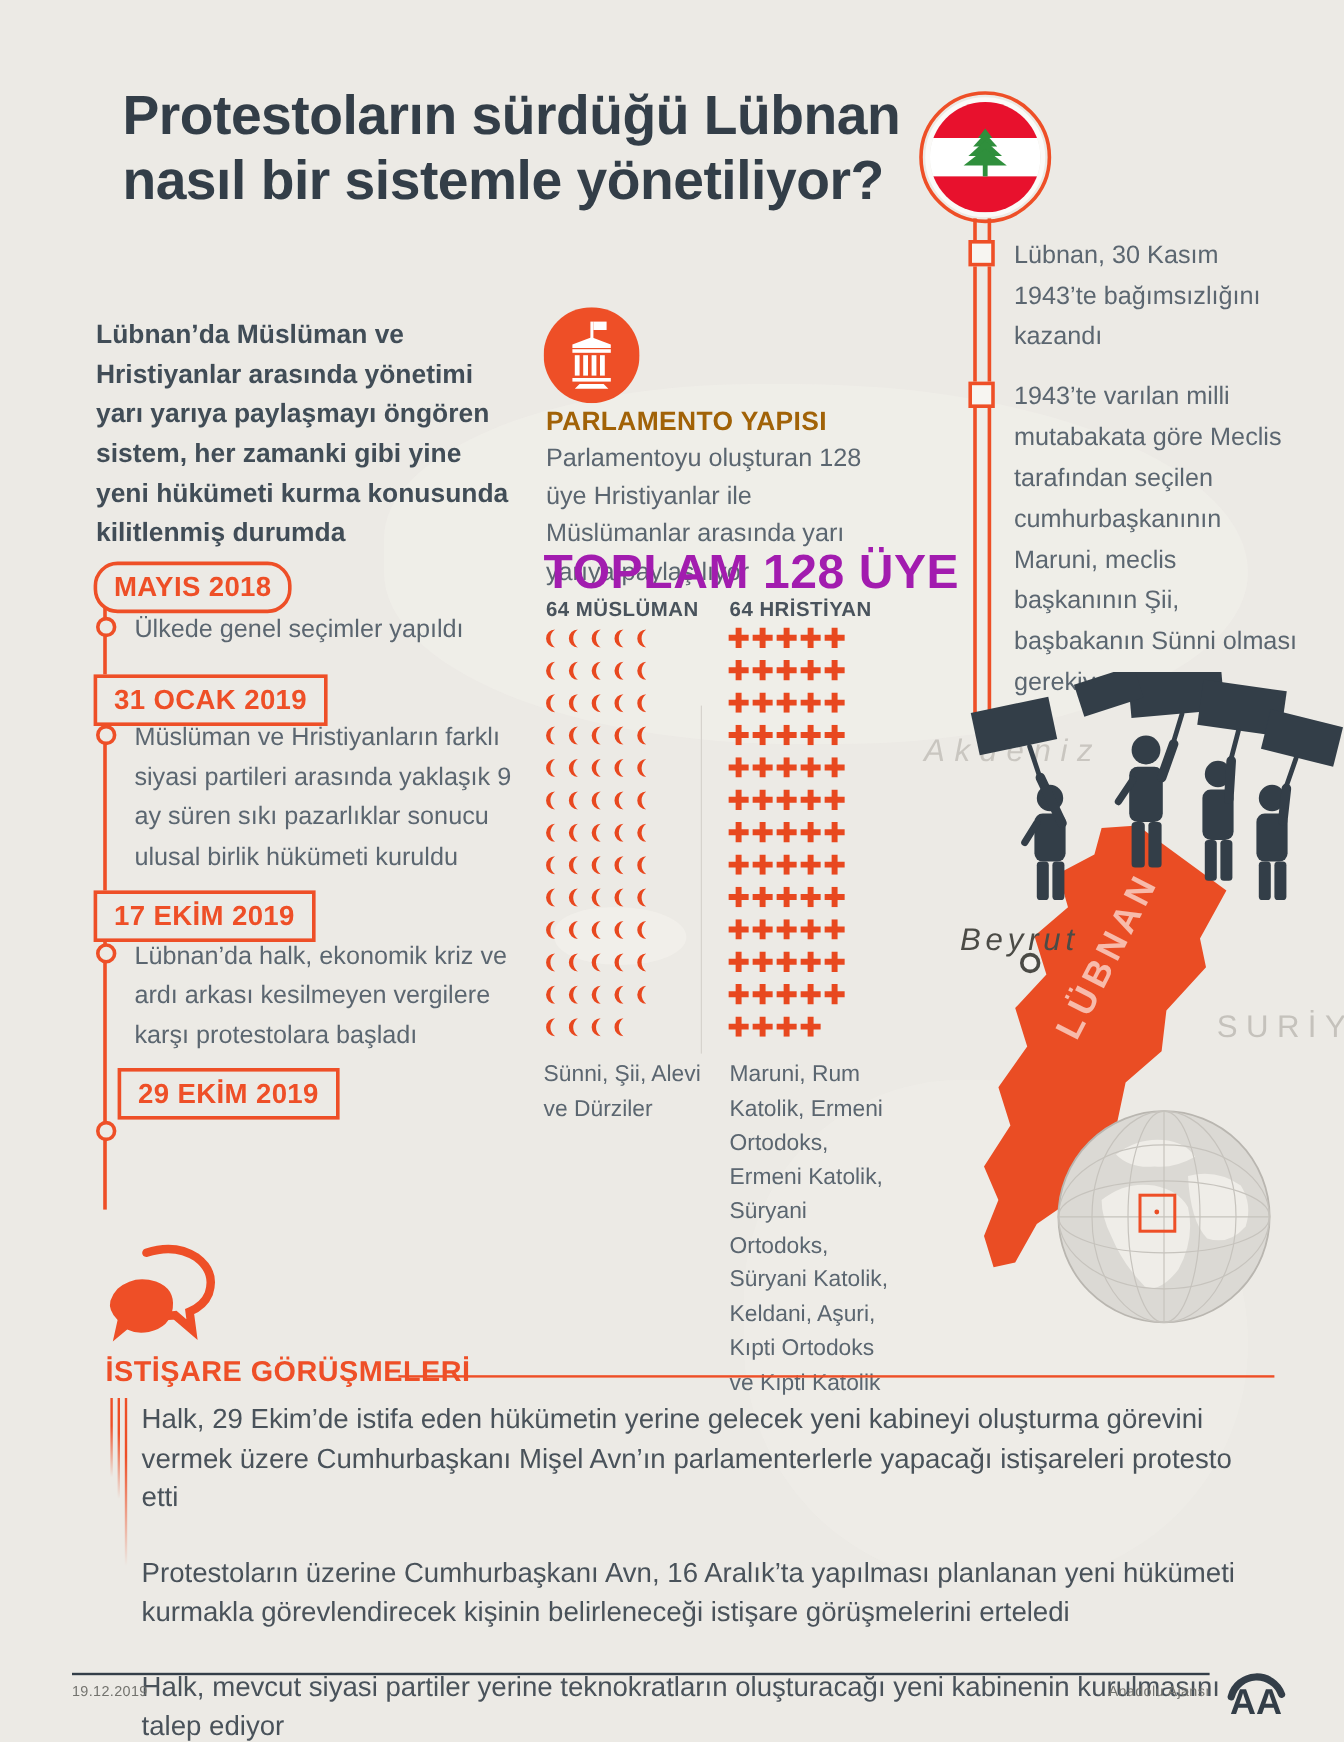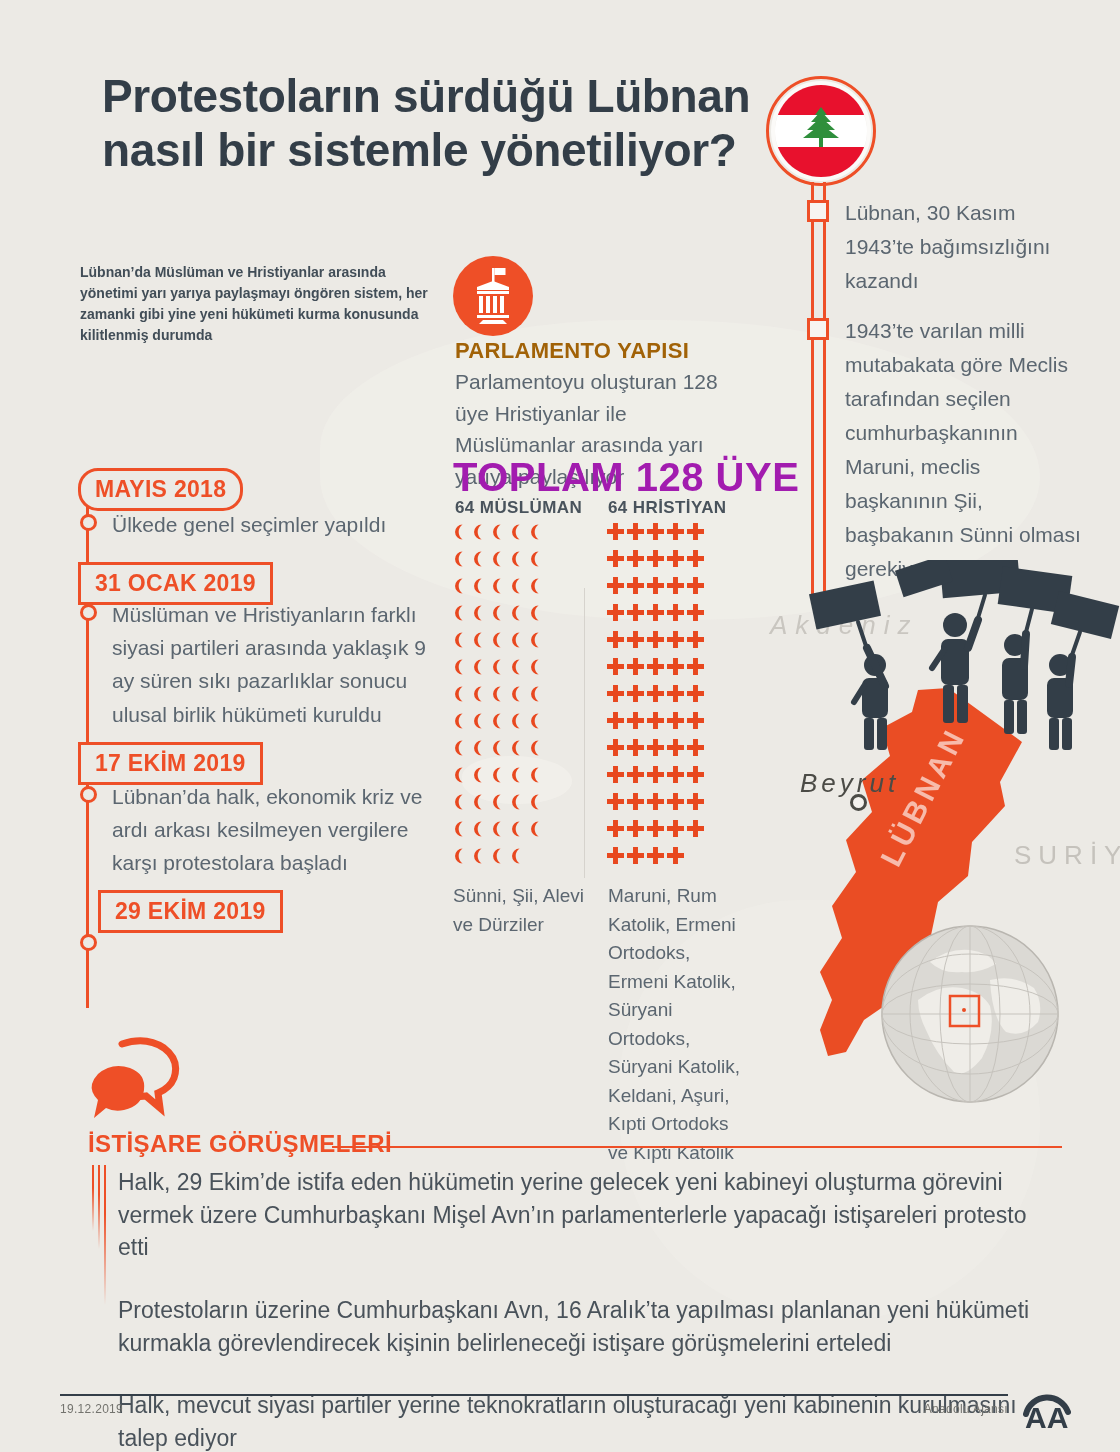"Lübnan’da Müslüman ve Hristiyanlar" .intro { font-size: 14px -> 22px }
